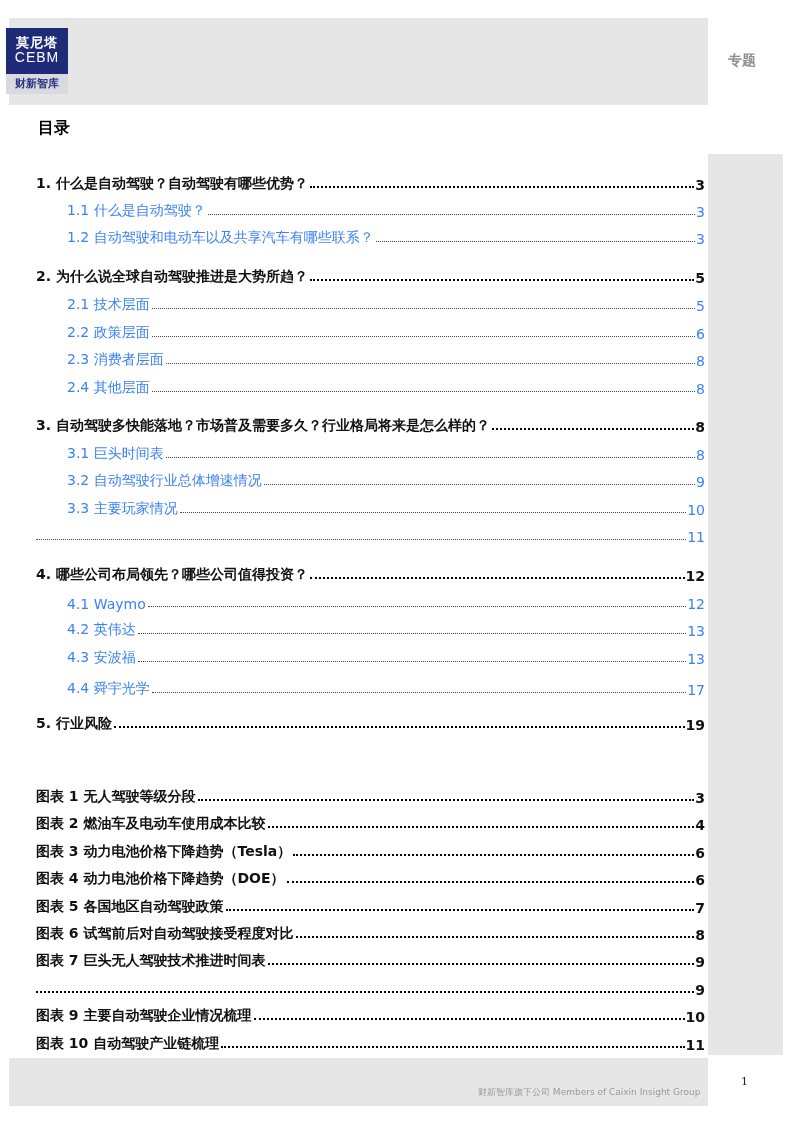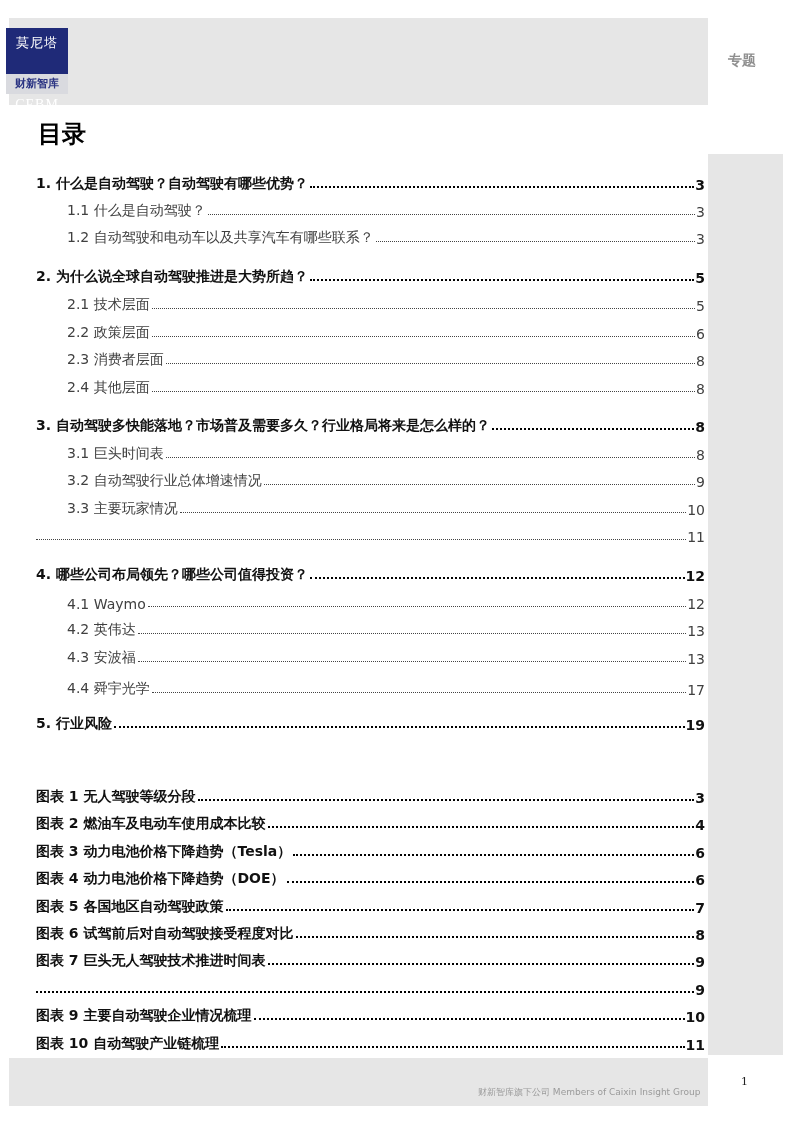"莫尼塔" .logo-cn { font-weight: normal -> bold }
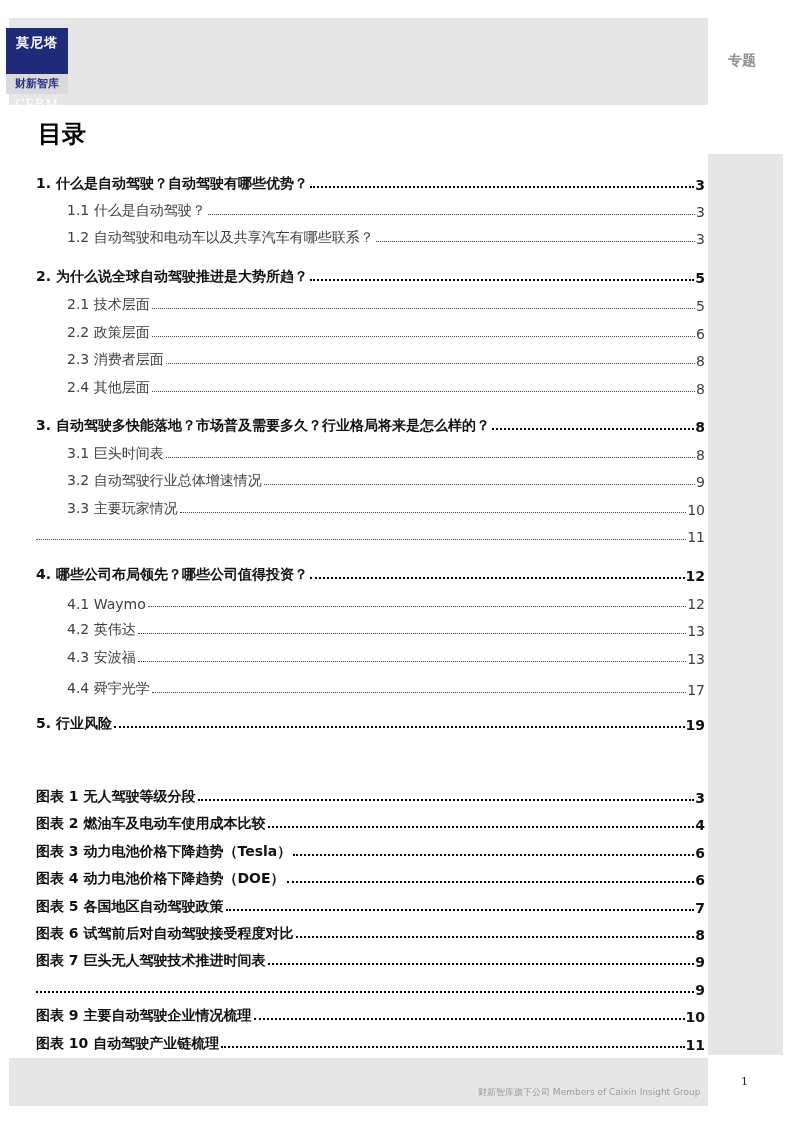"CEBM" .logo-en { font-family: Liberation Serif, serif -> Liberation Sans, sans-serif; margin-top: 48px -> none }
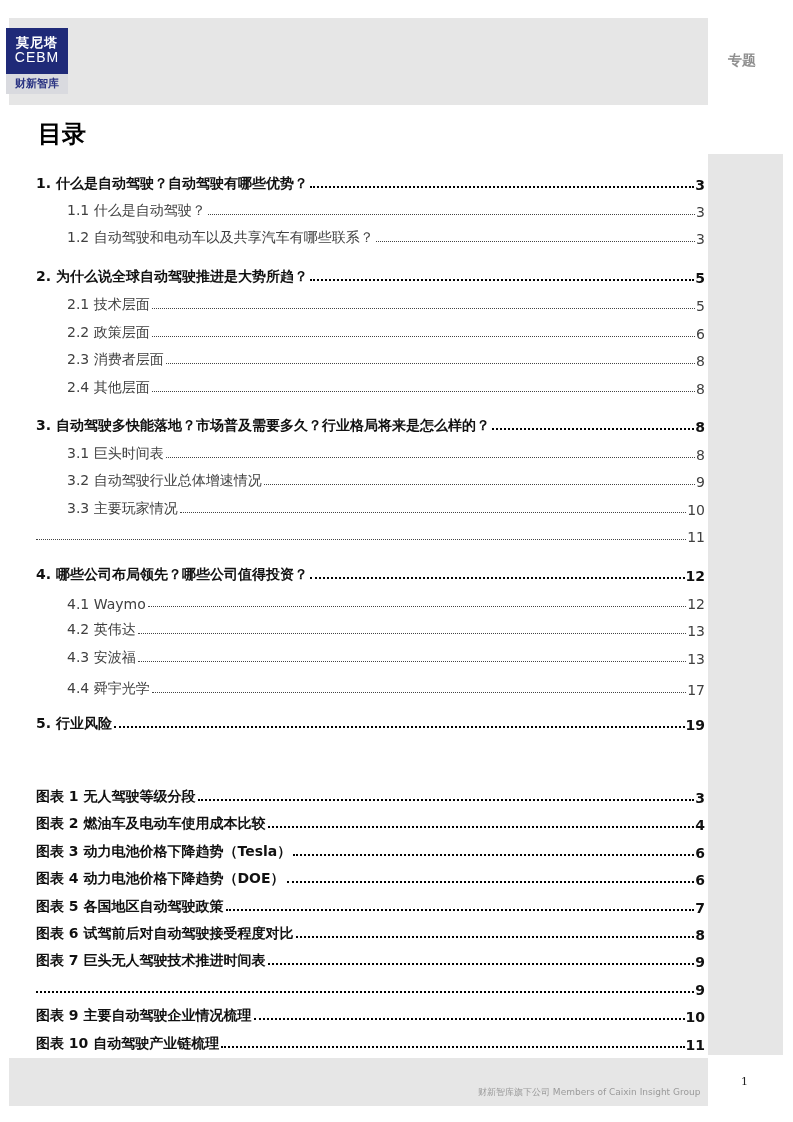"目录" .toc-title { font-size: 24px -> 16px }
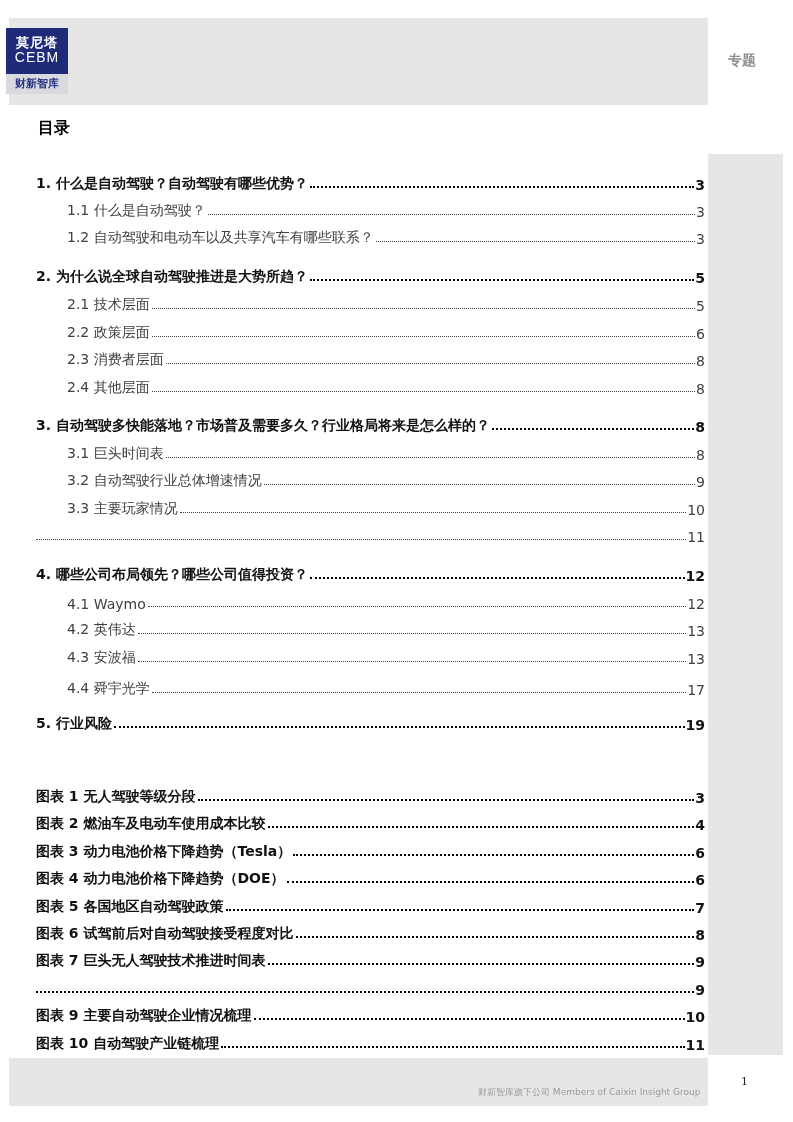"1.1 什么是自动驾驶？" .lvl2 { color: #404040 -> #3b82f6 }
